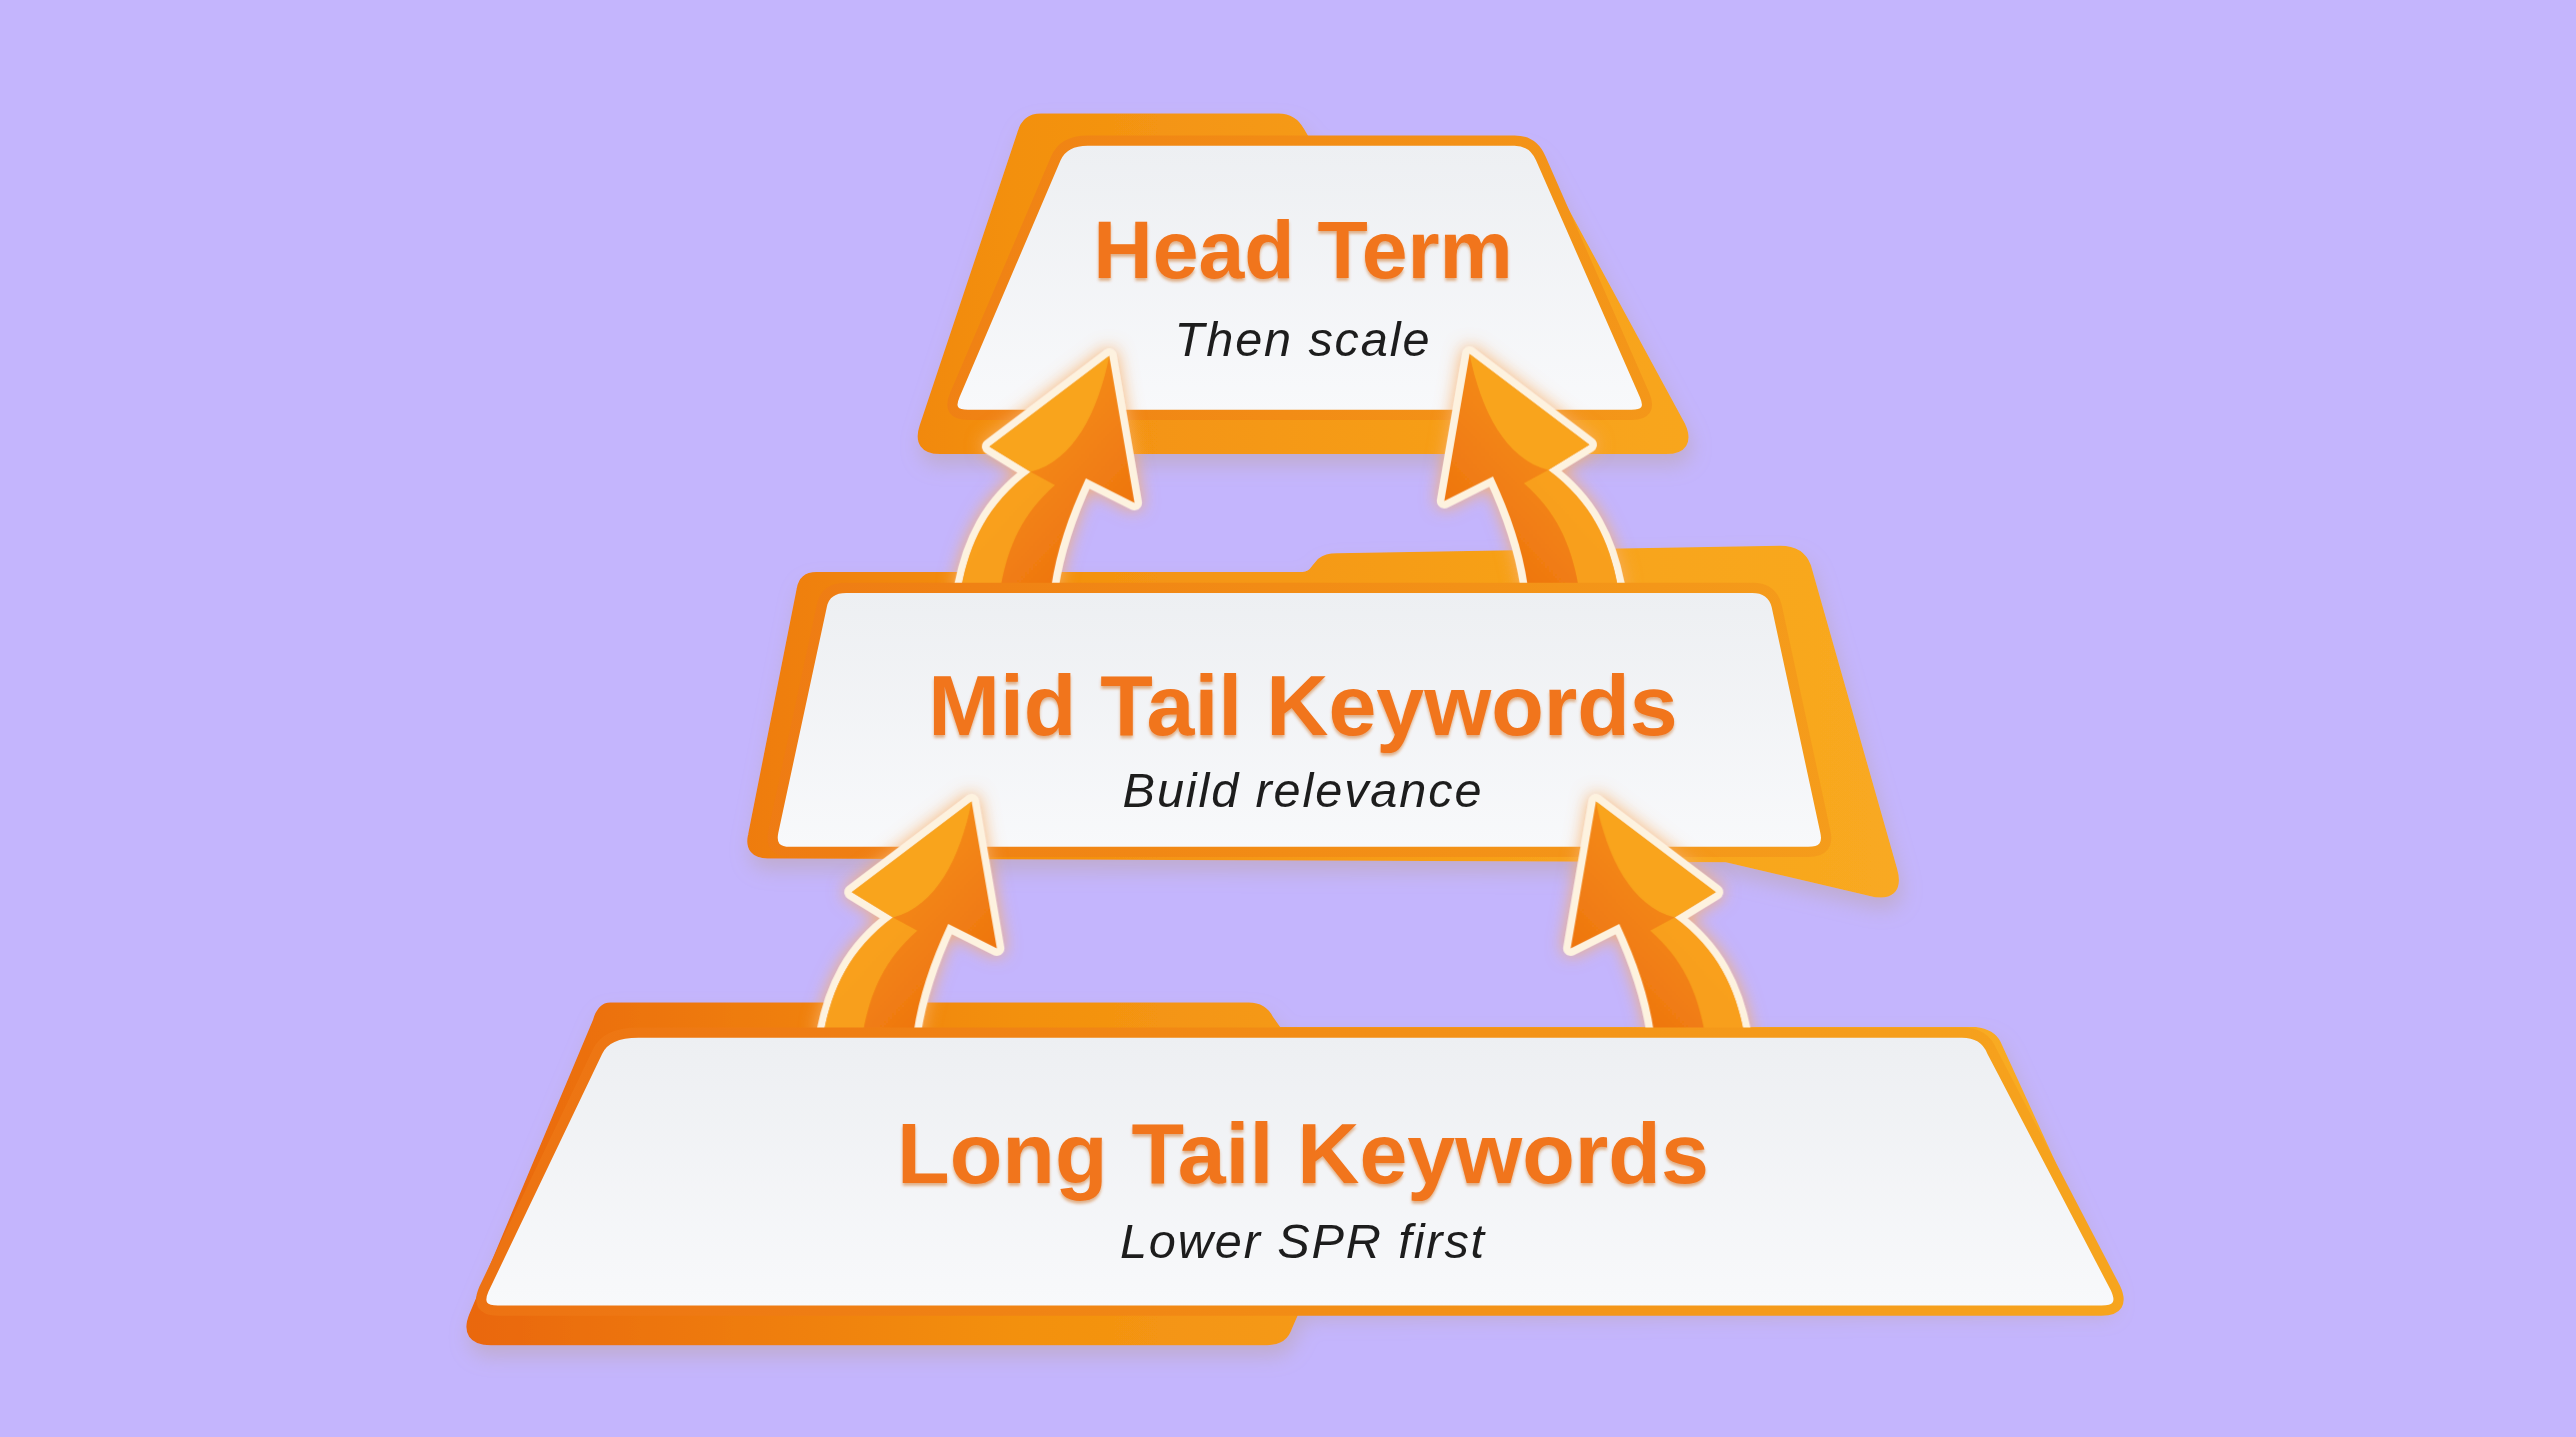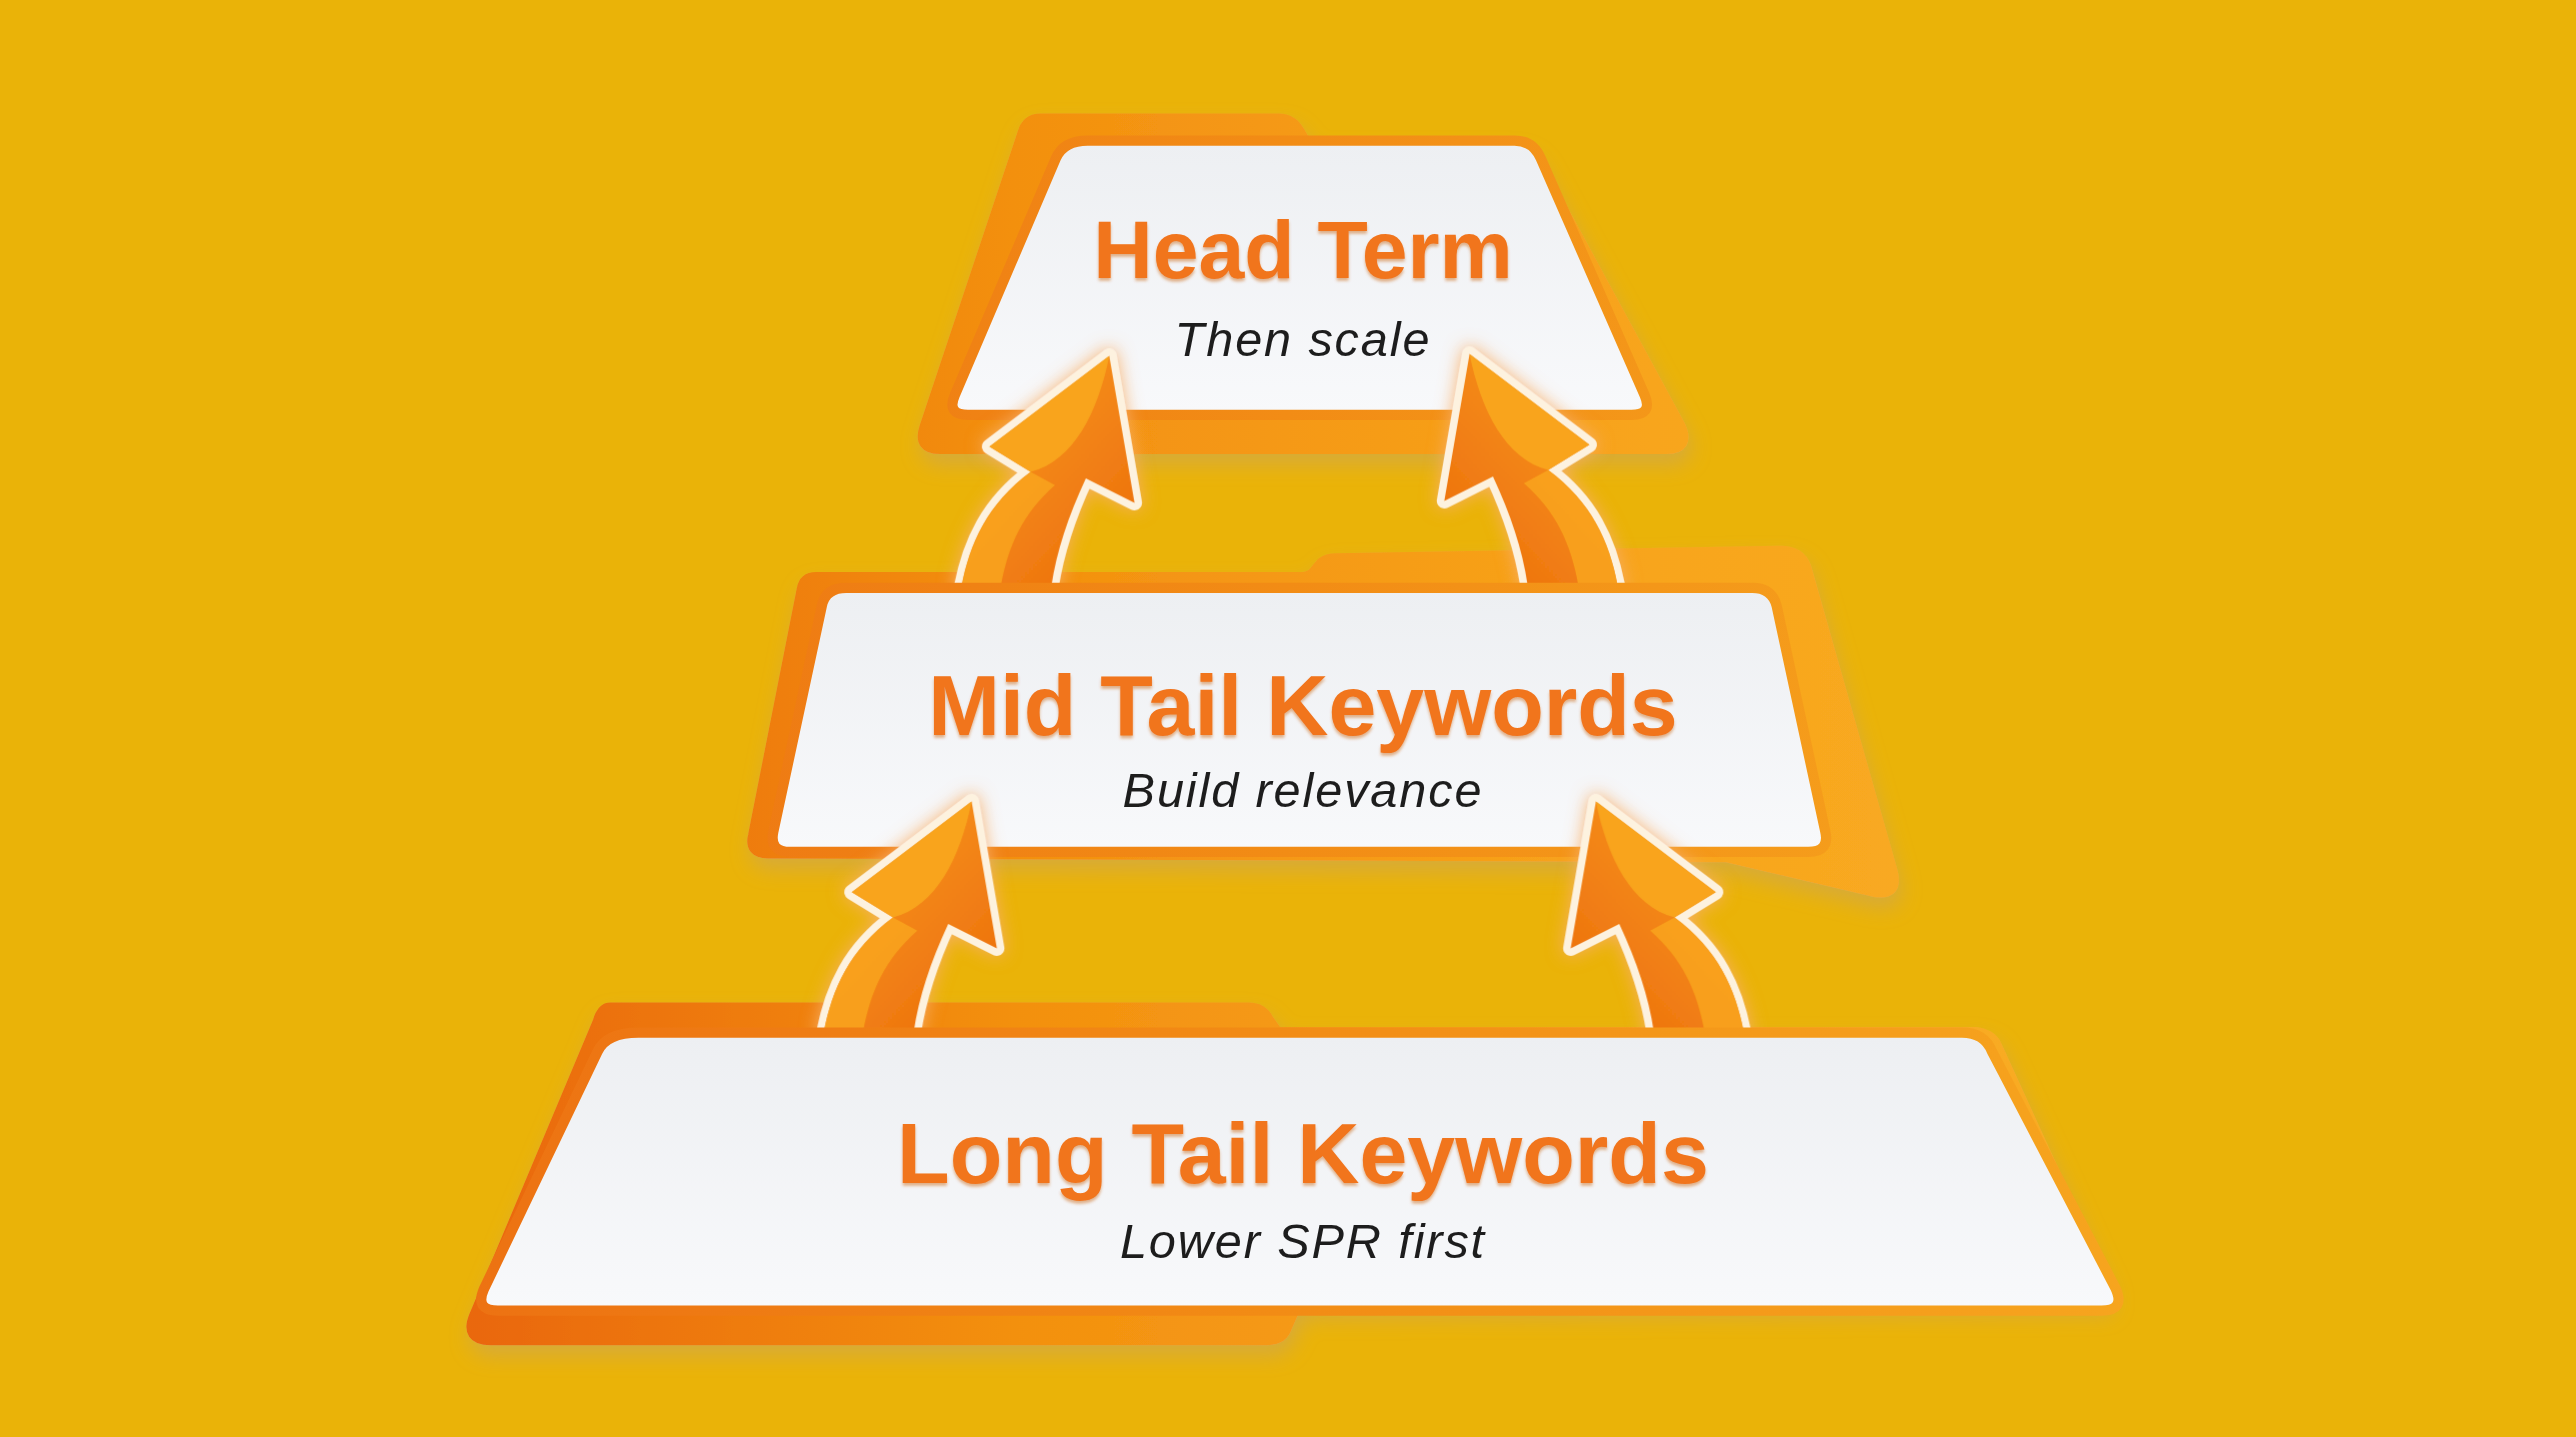"Then scale" .stage { background: #eab308 -> #c4b5fd }
